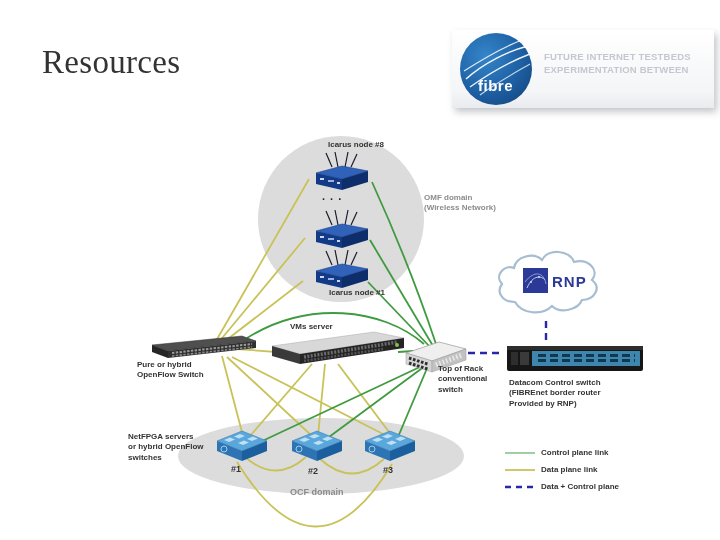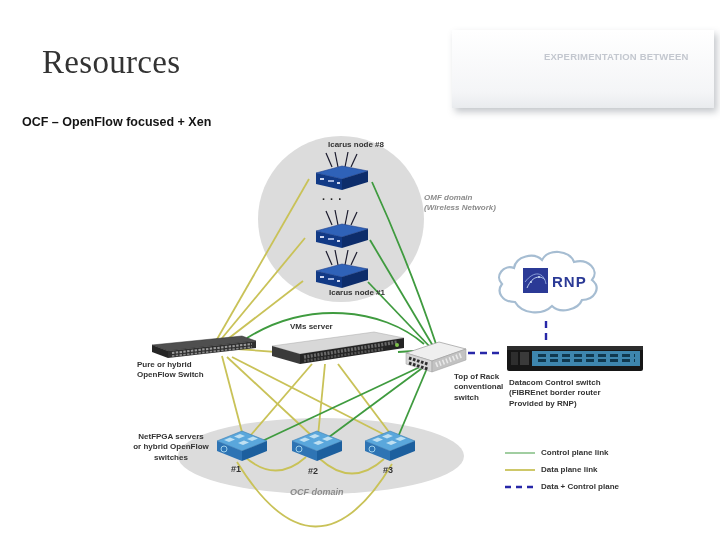"FUTURE INTERNET TESTBEDS" div { html: none -> <div>FUTURE INTERNET TESTBEDS</div> }
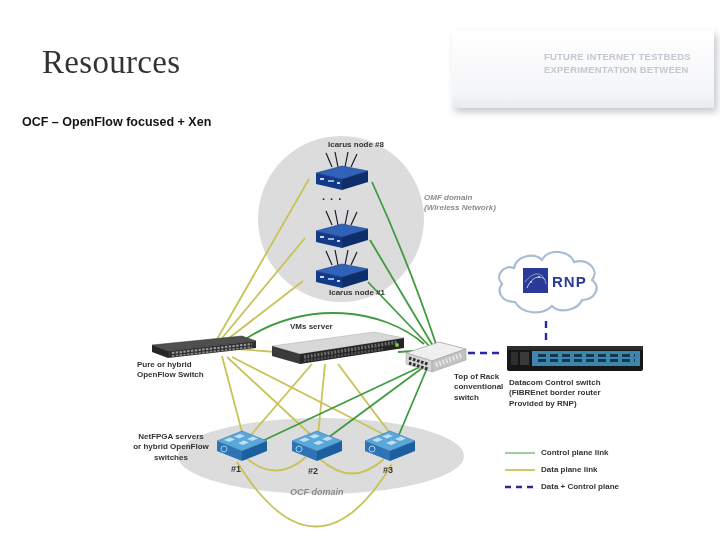"fibre" div.logo-circle { html: none -> <div> <svg> <path></path> <path></path> <path></path> <path></path> </svg> <span>fibre</span> </div> }
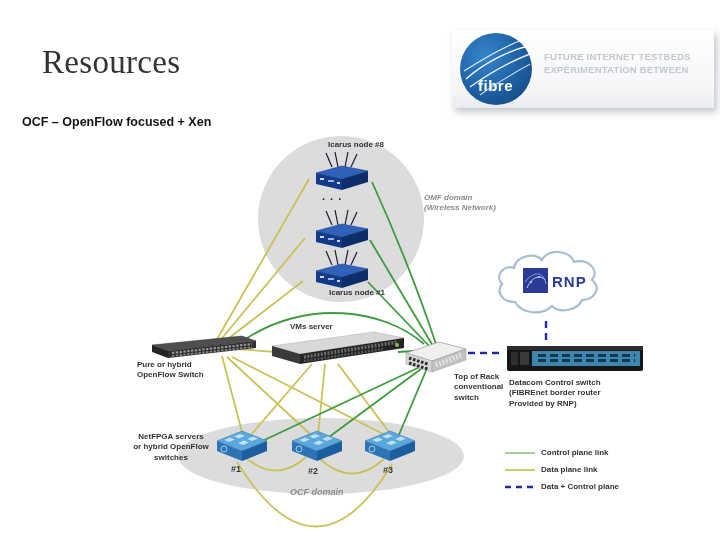"OCF – OpenFlow focused +" div { html: <div>OCF – OpenFlow focused + Xen</div> -> none }
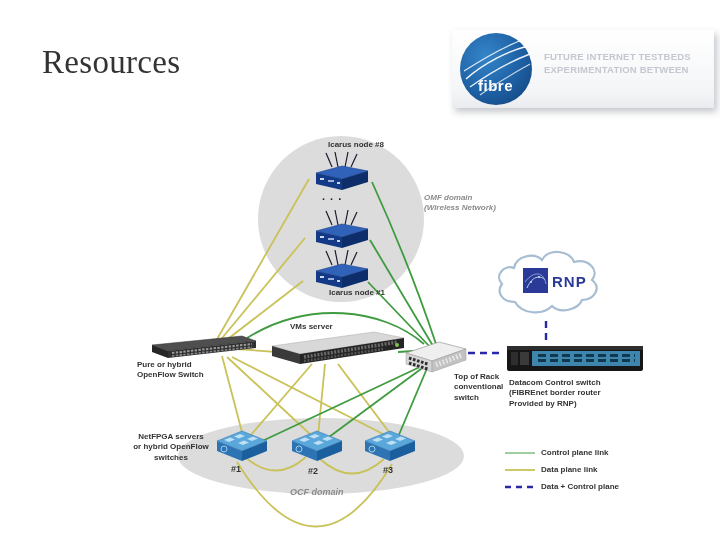"OMF domain" .lbl.gray { font-style: italic -> none }
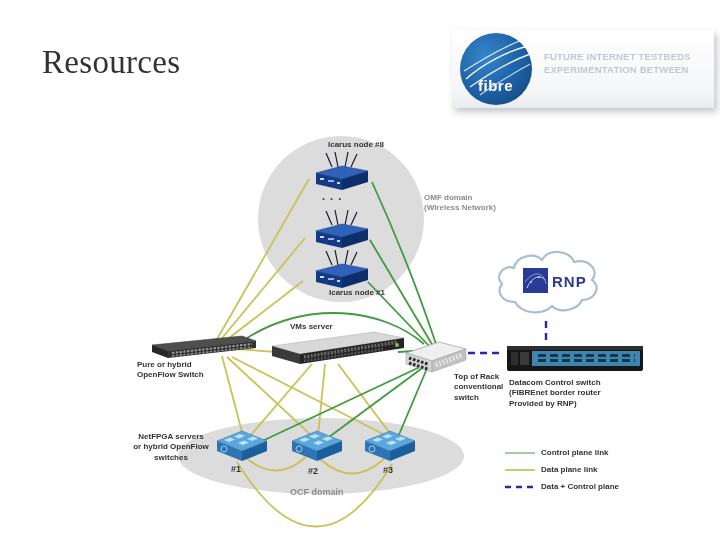"Top of Rack" div.abs { margin-left: 16px -> none; top: 372px -> 364px }
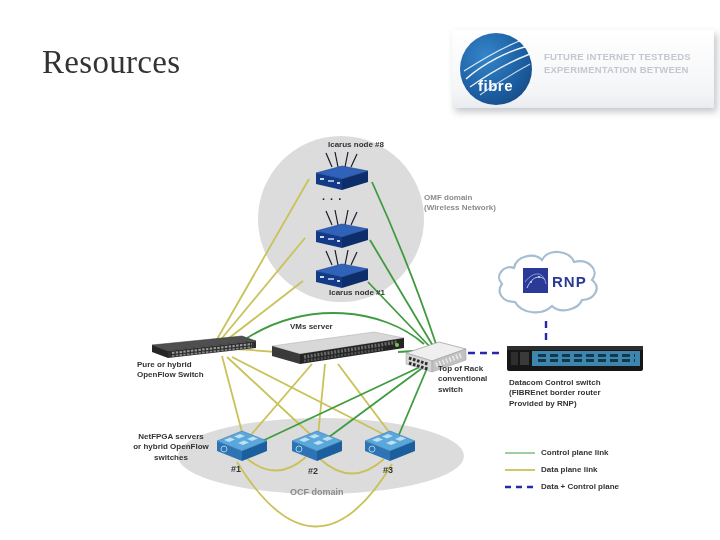"NetFPGA servers" div.abs { text-align: center -> left }
